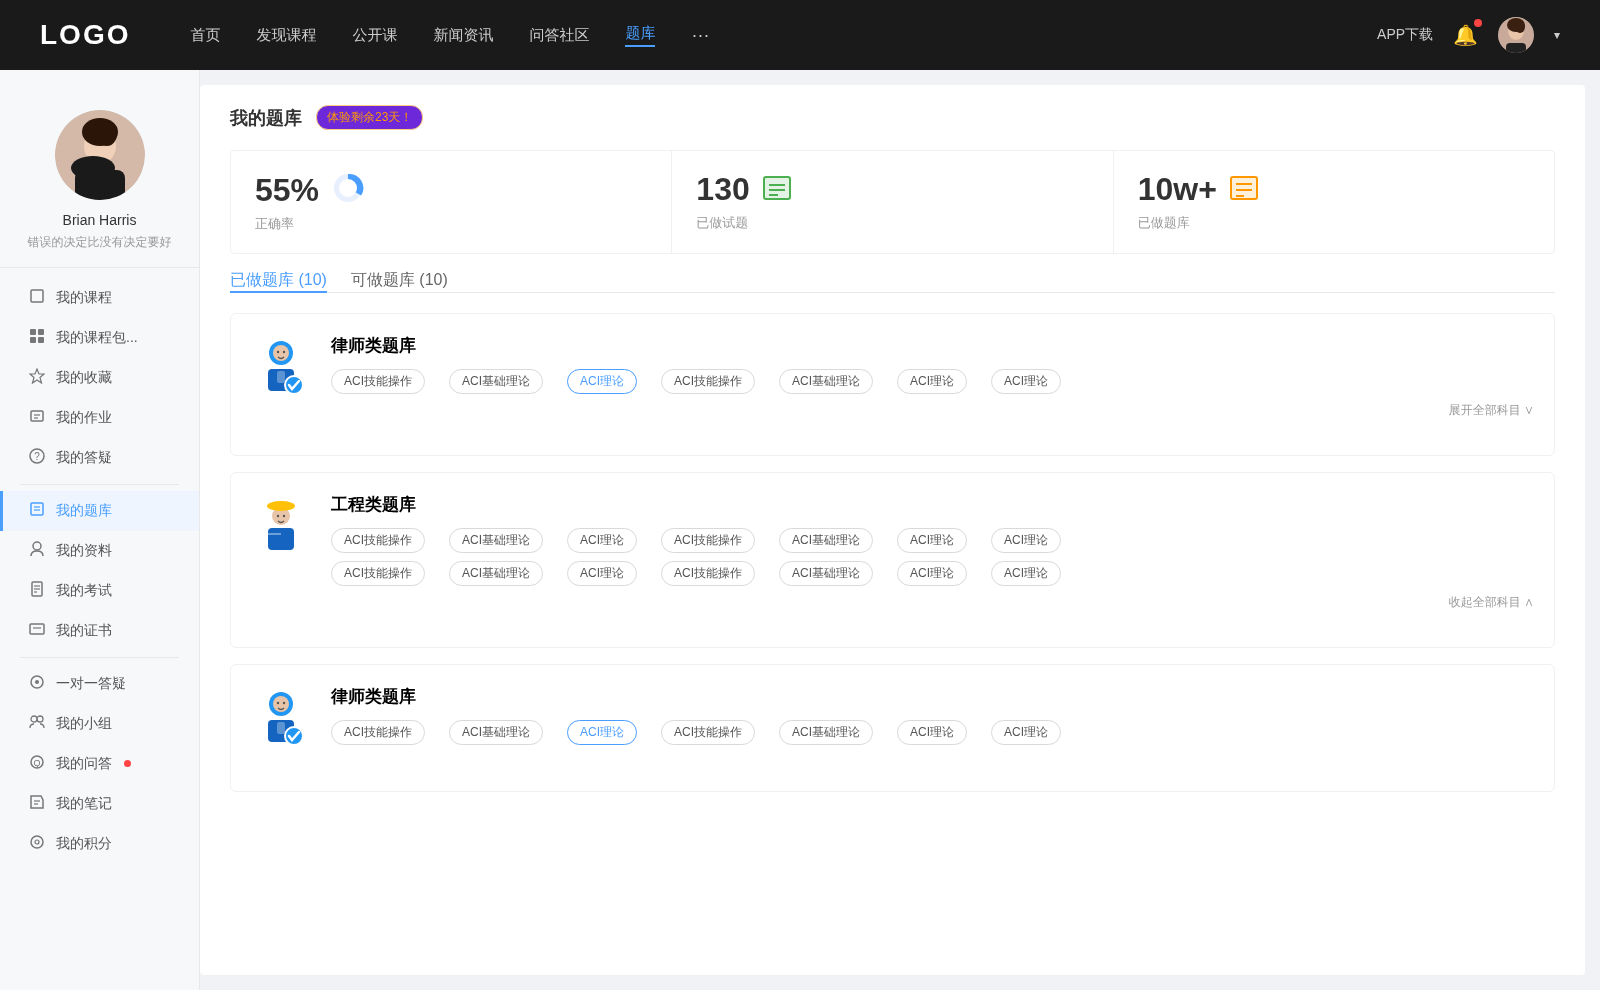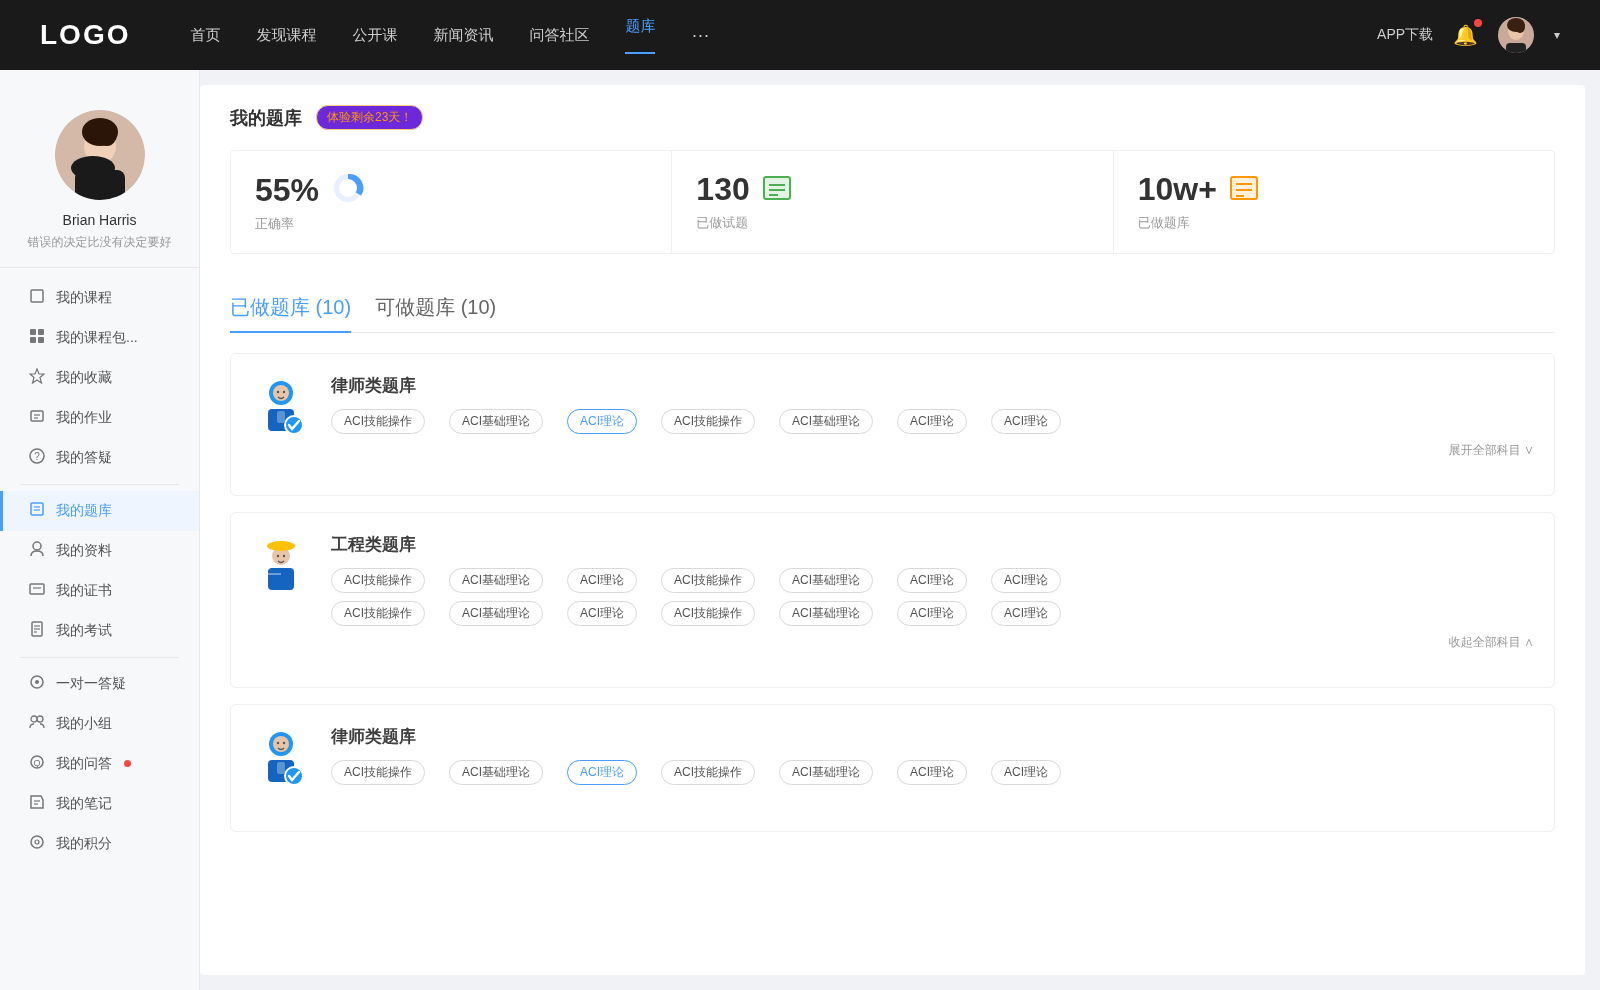"题库" .nav-item.active { padding-bottom: 16px -> 2px }
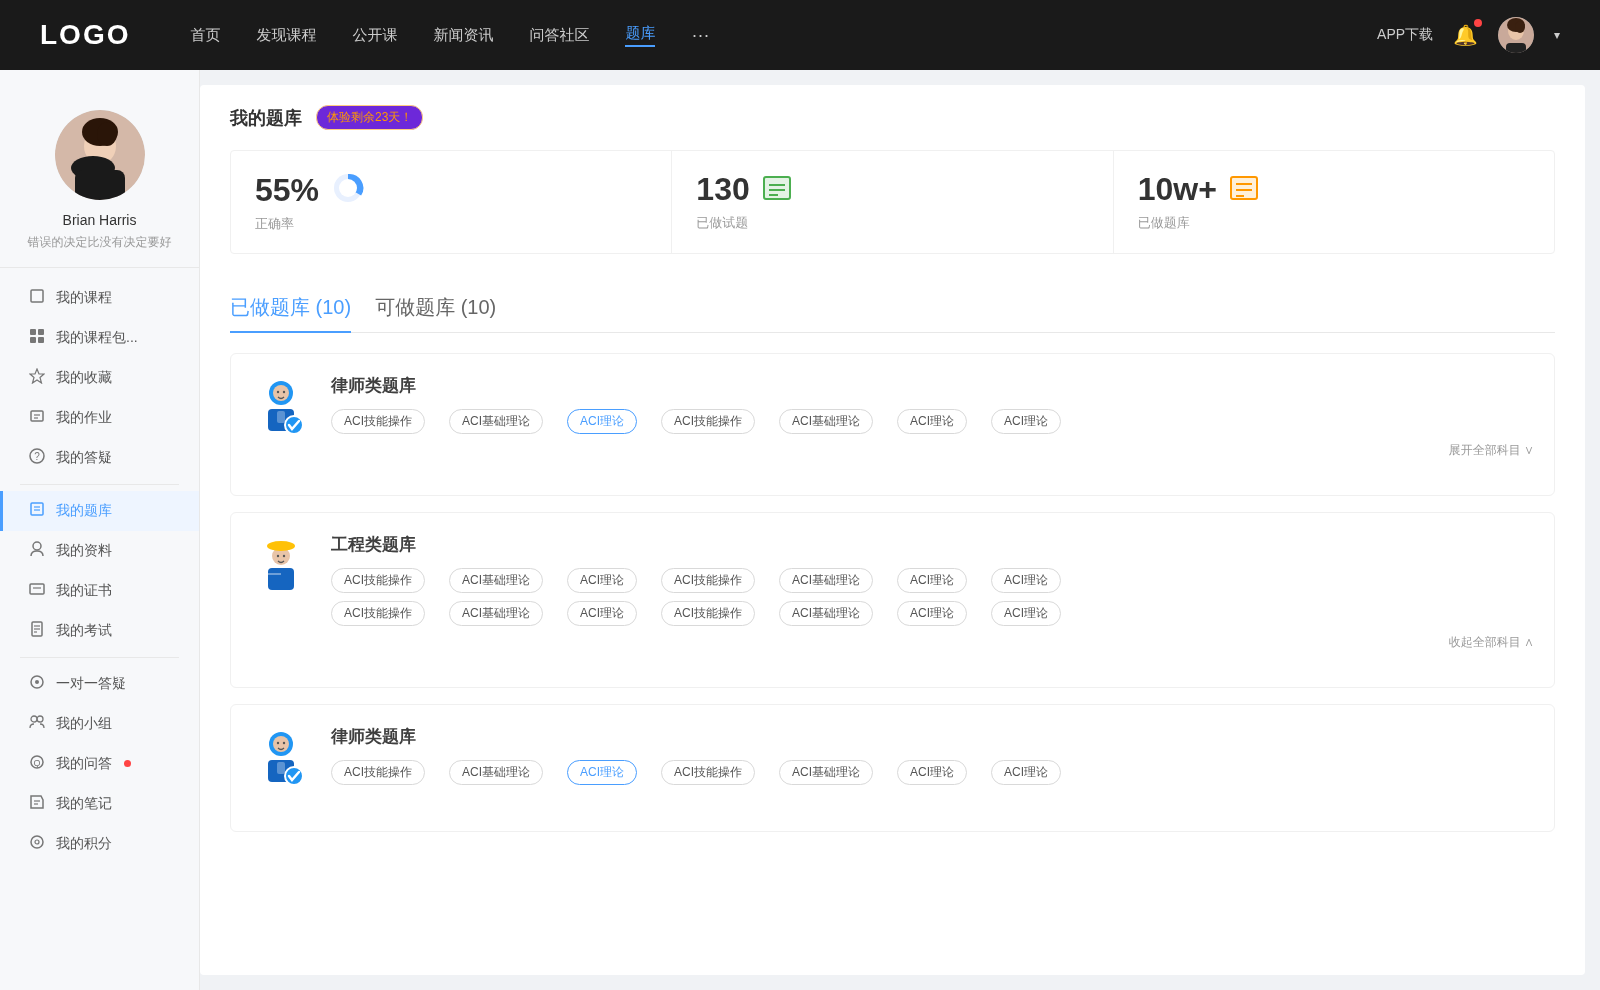"55%" .stats-row { margin-bottom: 40px -> 16px }
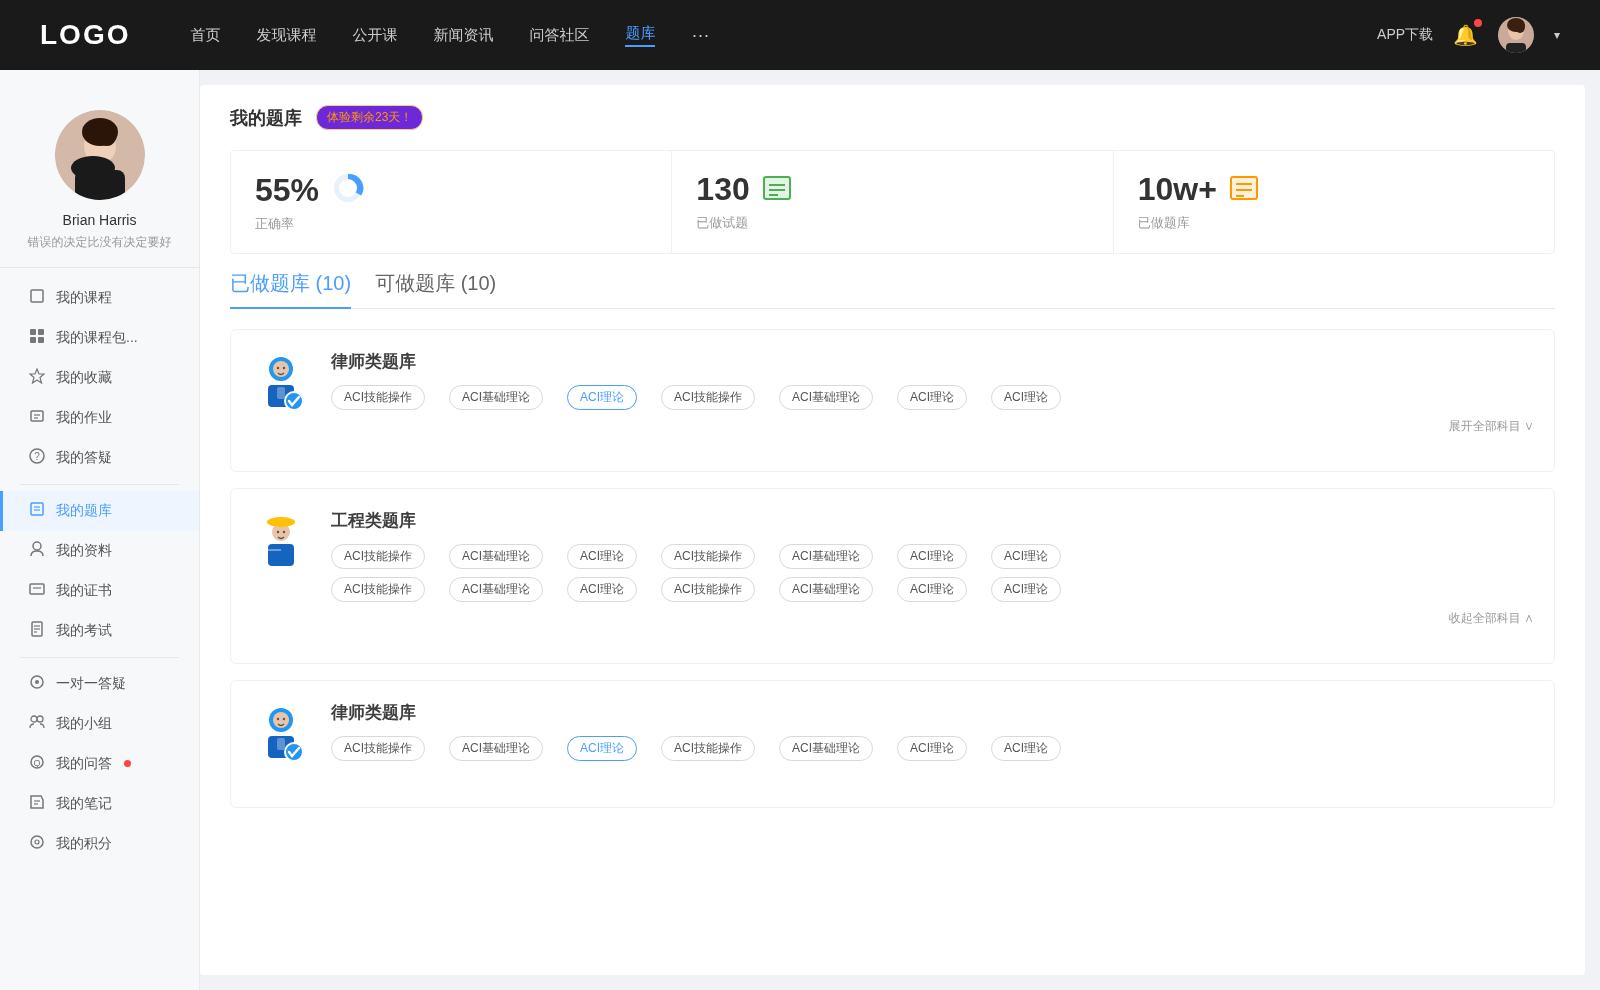"已做题库 (10)" .tab-item { font-size: 20px -> 16px; padding-bottom: 10px -> none }
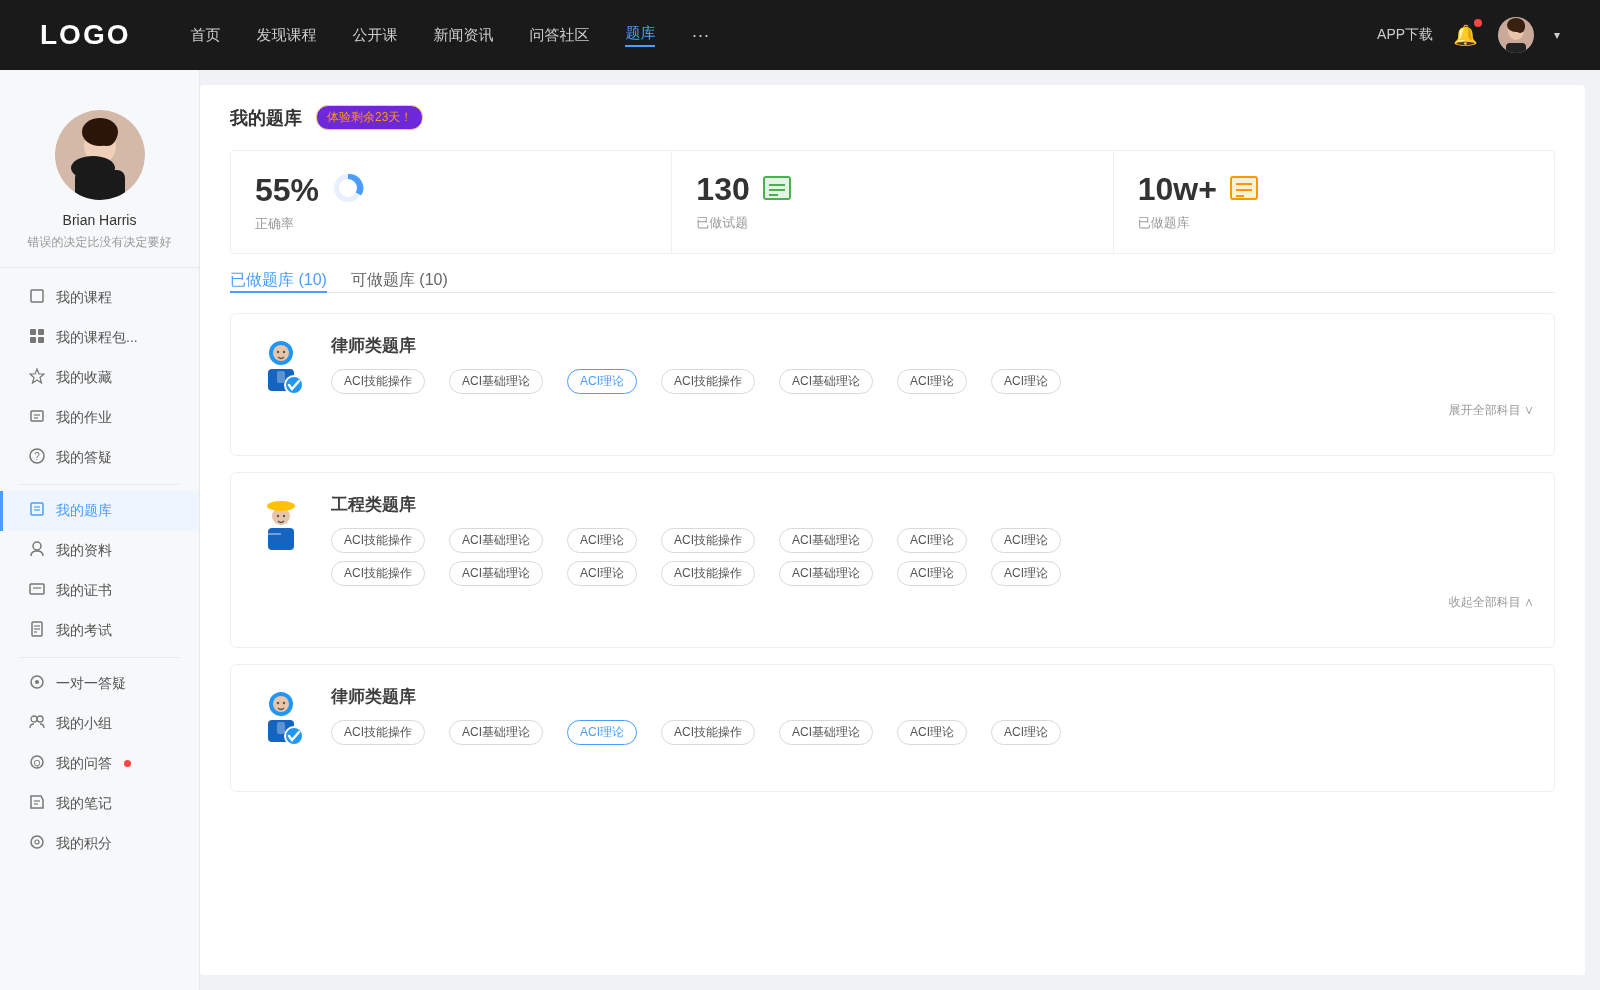"律师类题库" .bank-name { color: #404040 -> #000000 }
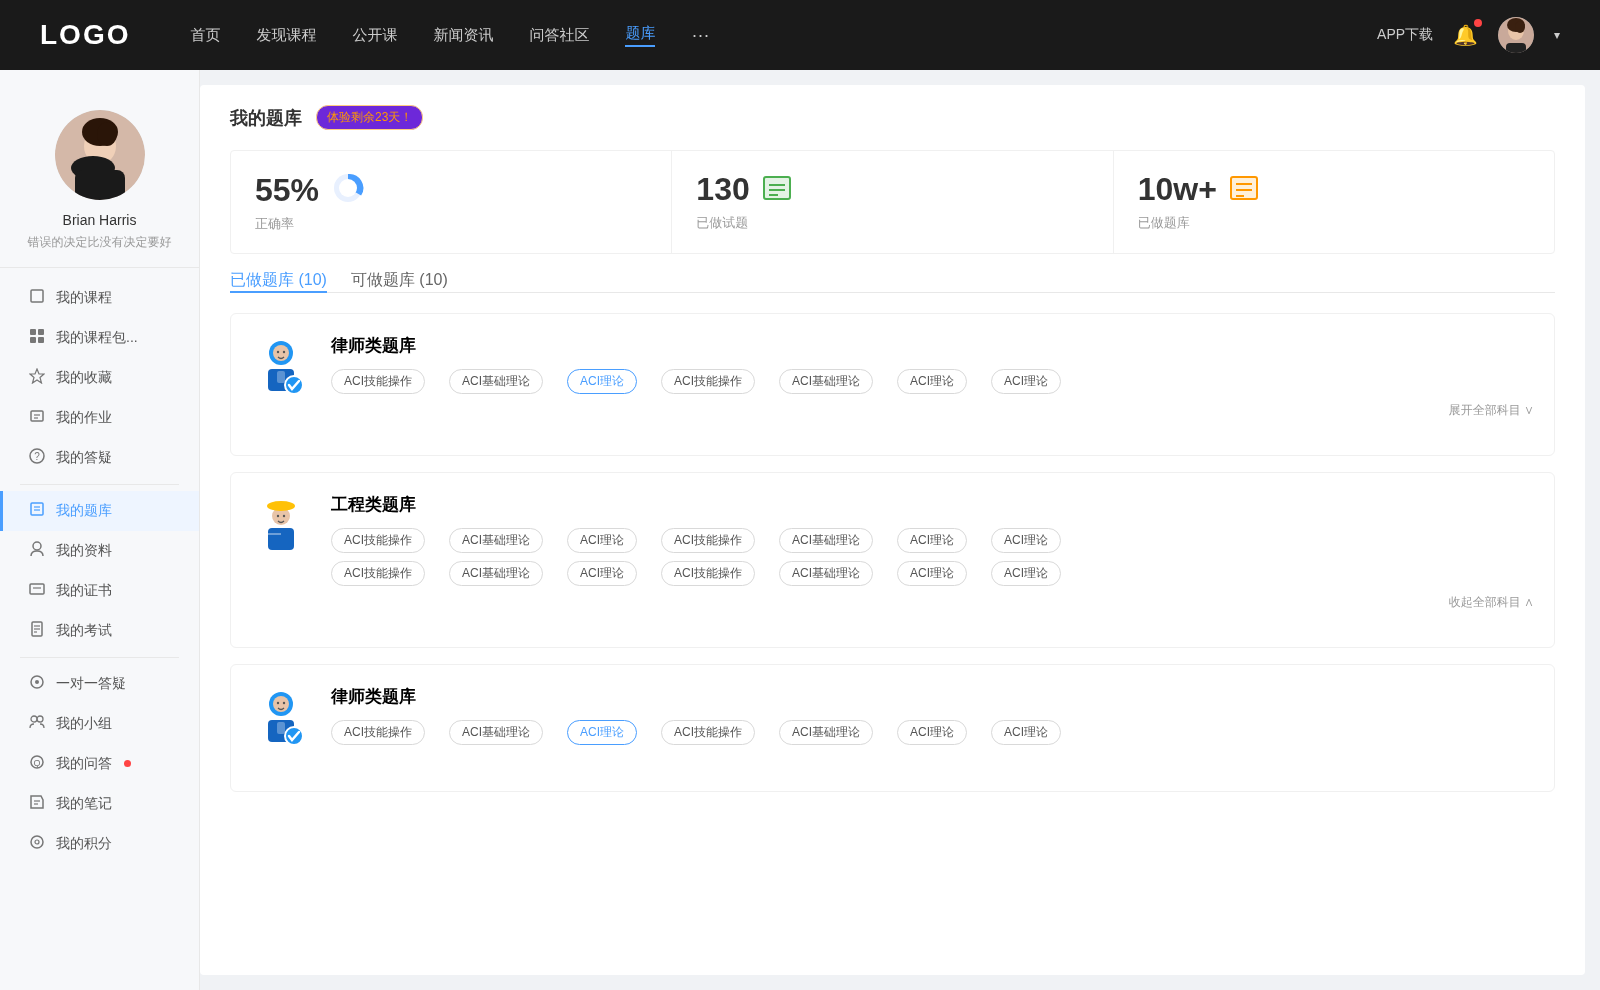"我的证书" div.sidebar-item { order: before "我的考试" -> after "我的考试" }
